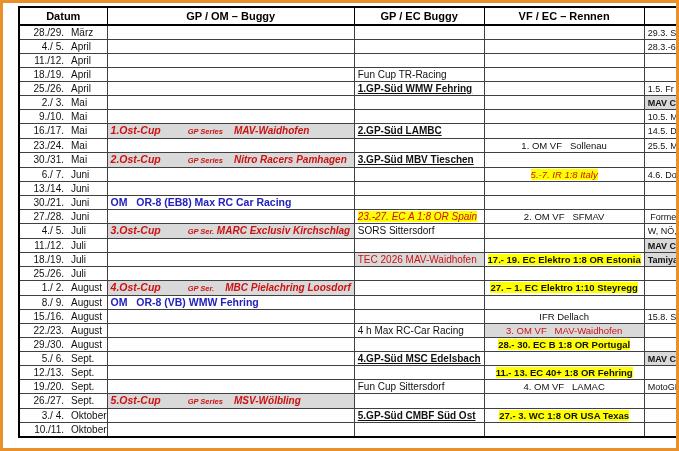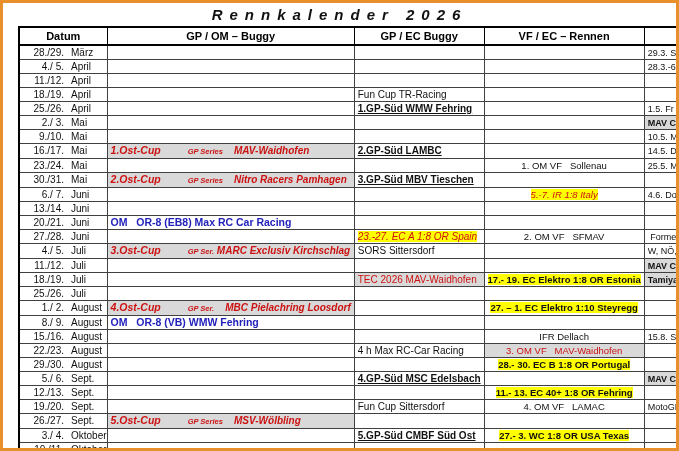"Rennkalender 2026" div { html: <div>Rennkalender 2026</div> -> none }
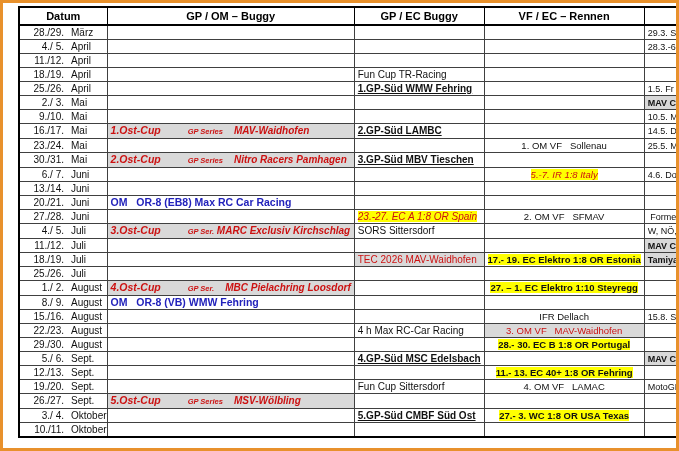"20./21." span.day { text: 20./21 -> 30./21 }
